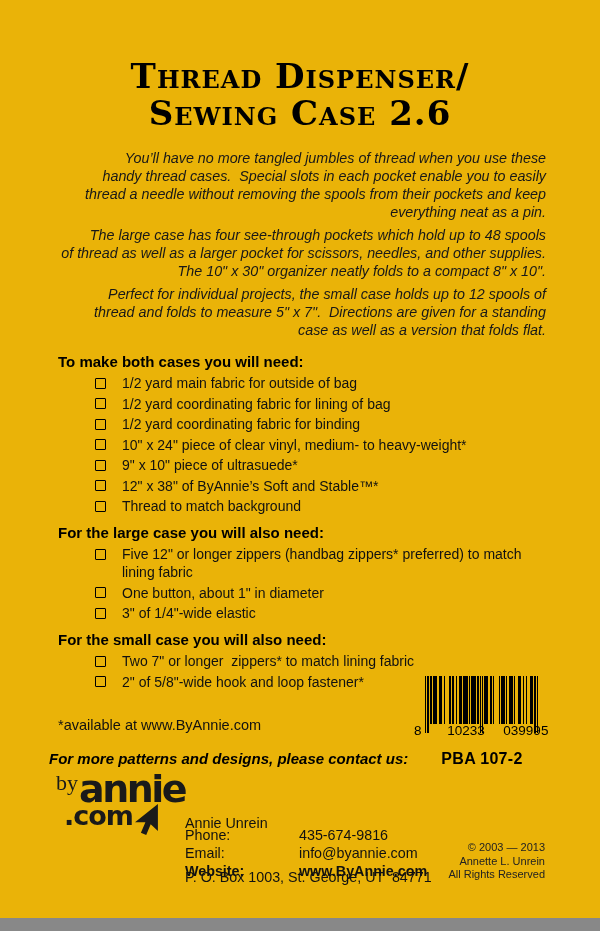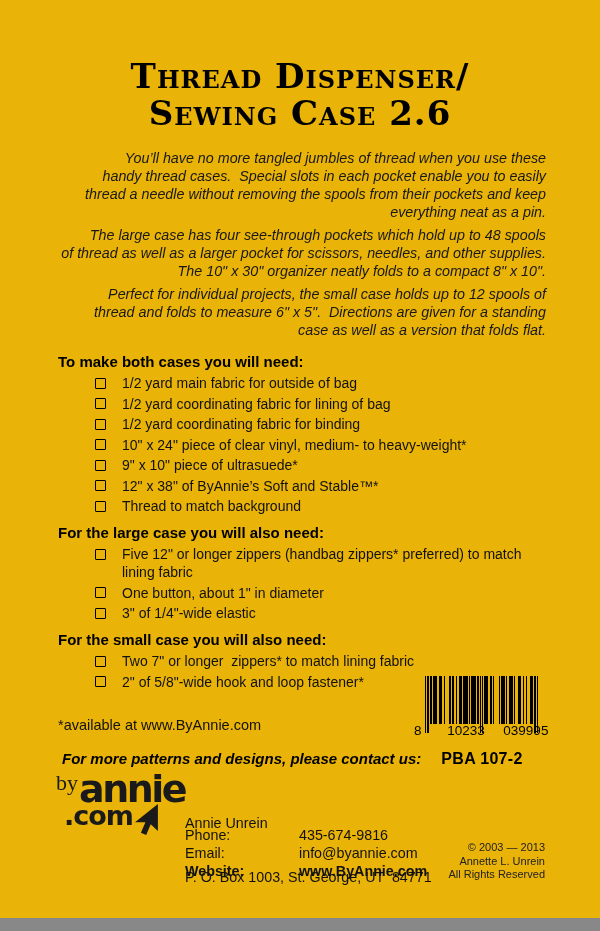"Perfect for individual projects, the" p { text: 6" x 5 -> 5" x 7 }
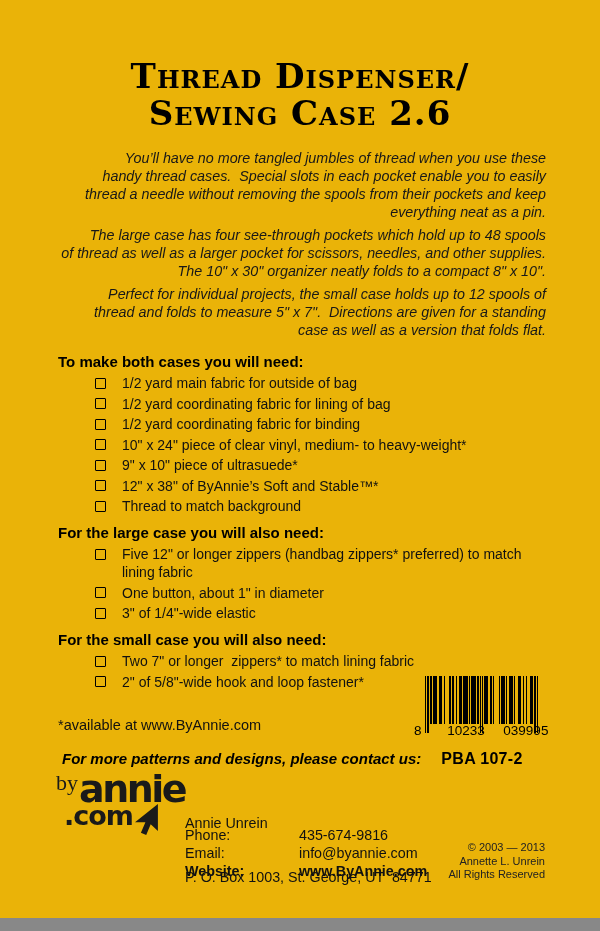"For more patterns and designs," .contact-heading { left: 62px -> 49px }
